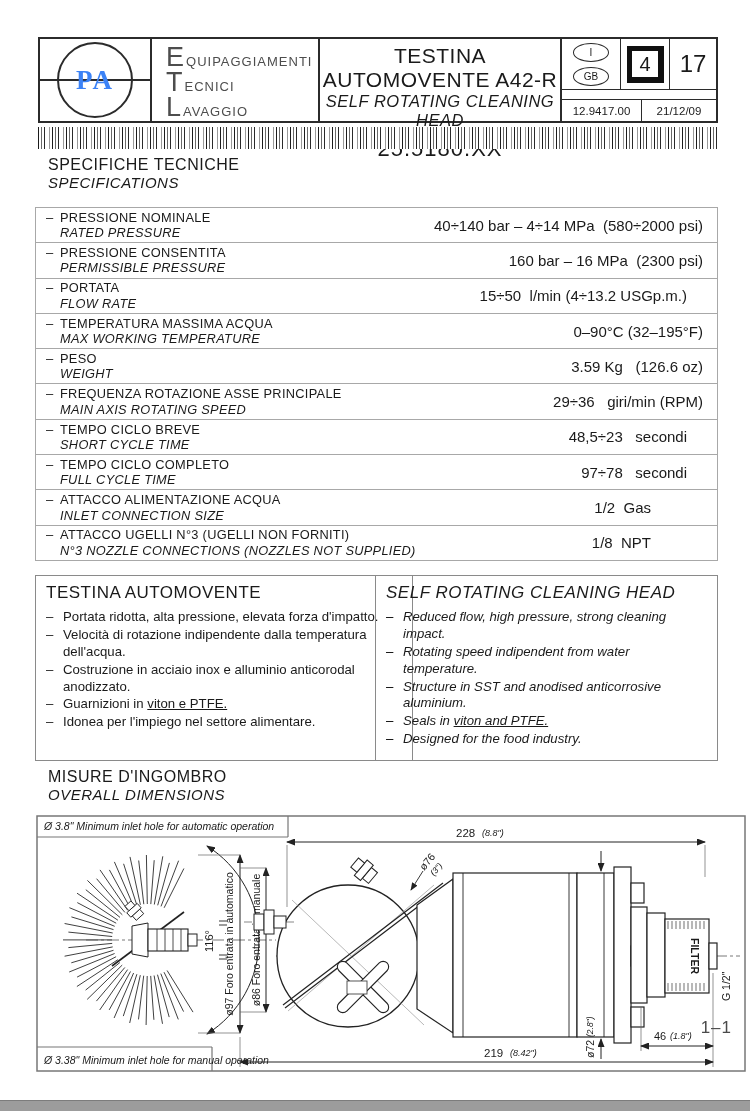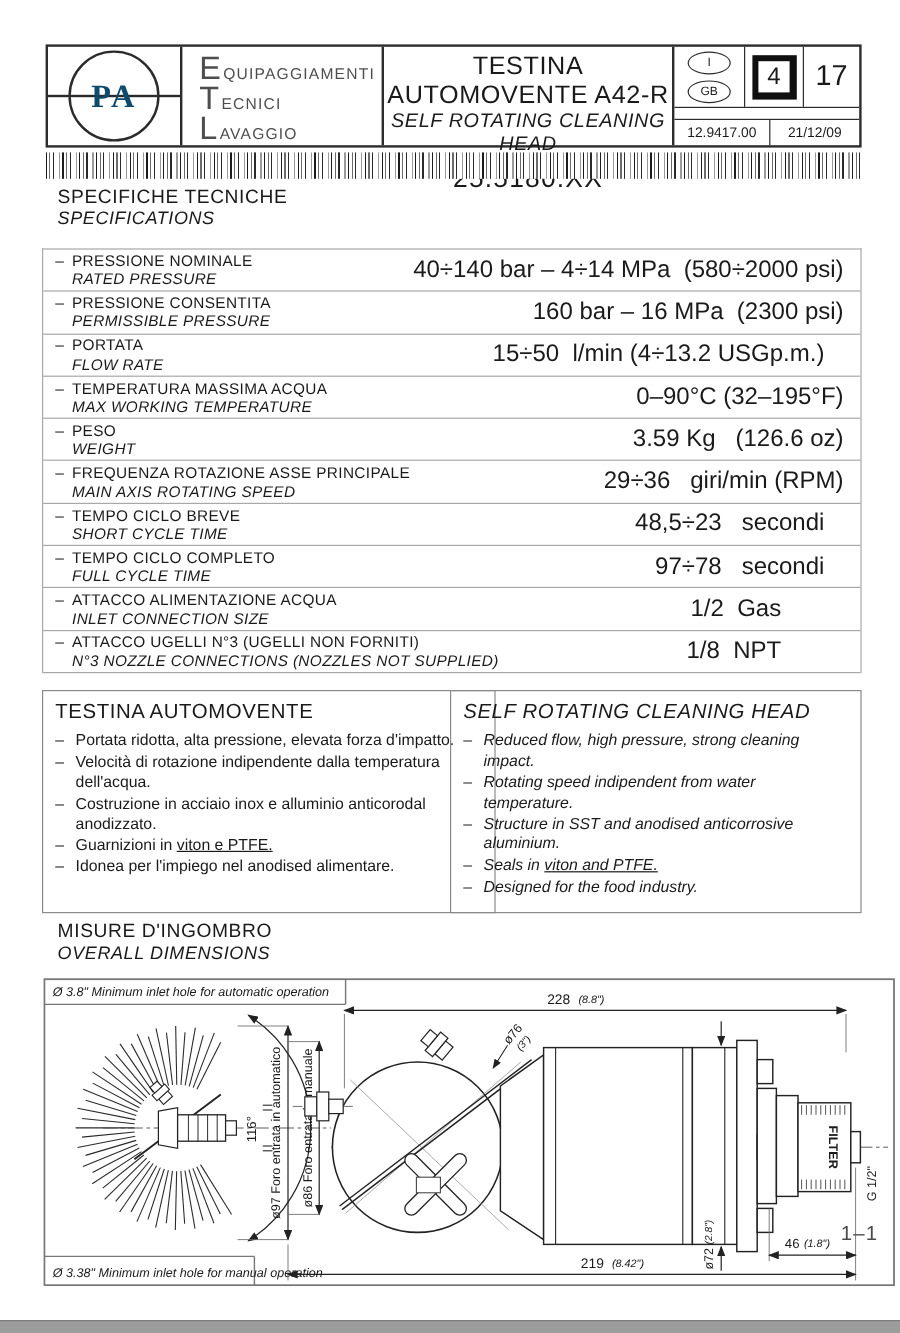"PA" .logo-pa { color: #0c4a6e -> #3b82f6 }
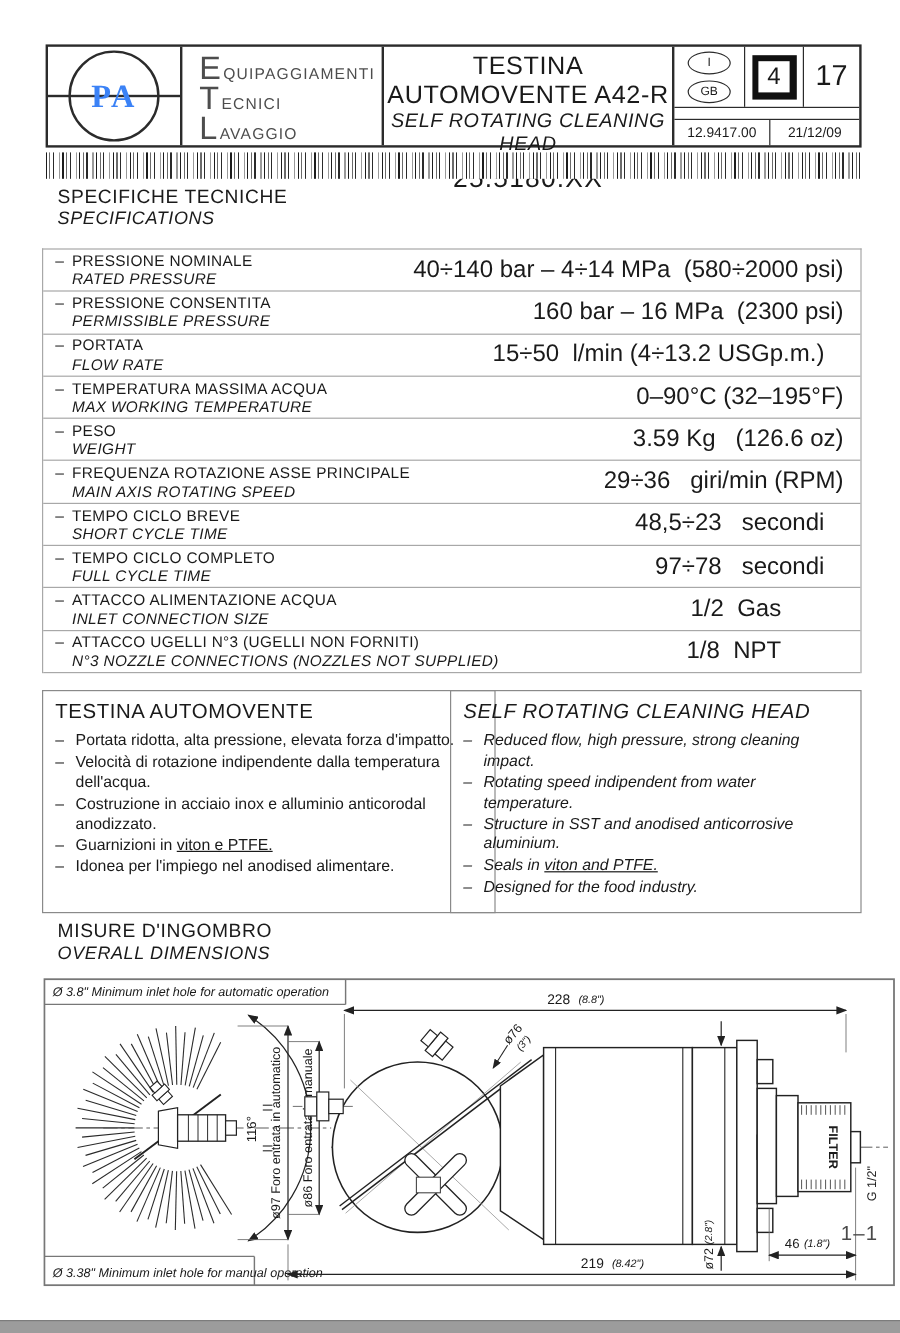"40÷140 bar – 4÷14 MPa" .spec-val { font-size: 20px -> 15px }
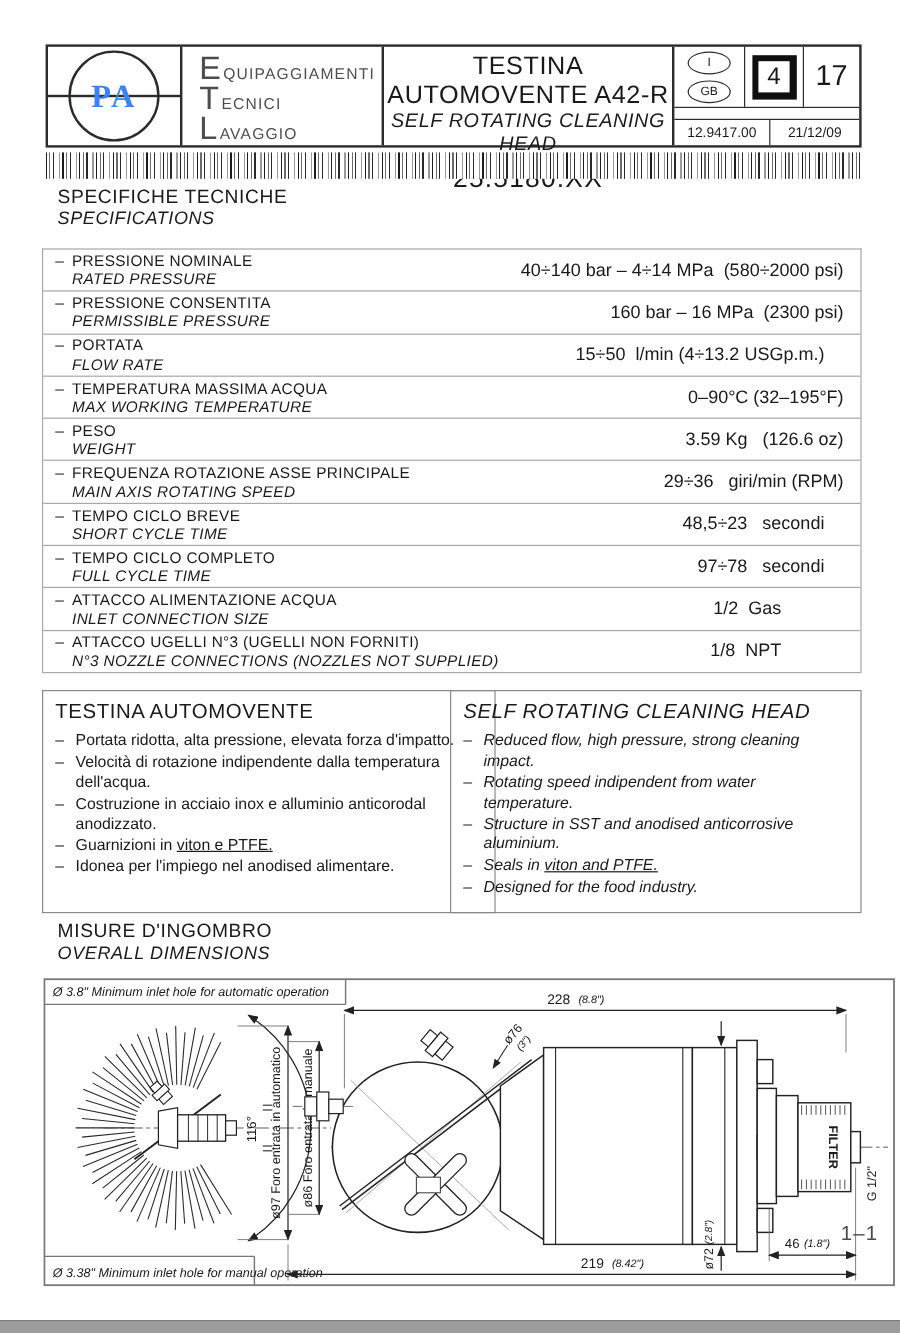"Idonea per l'impiego nel anodised" span { text: anodised -> settore }
